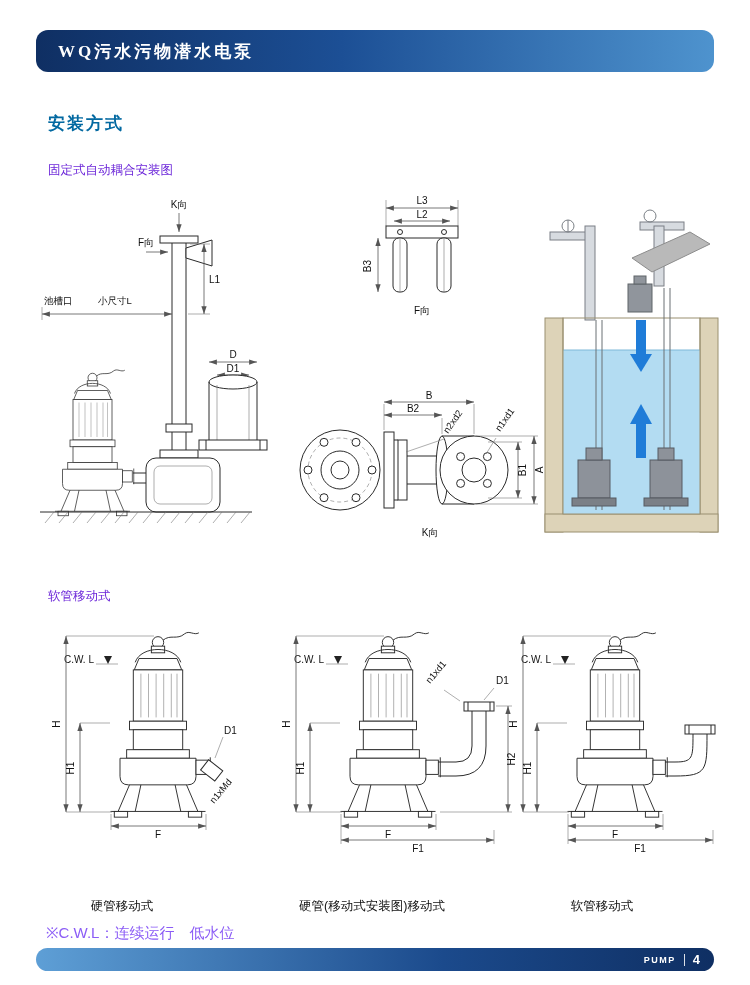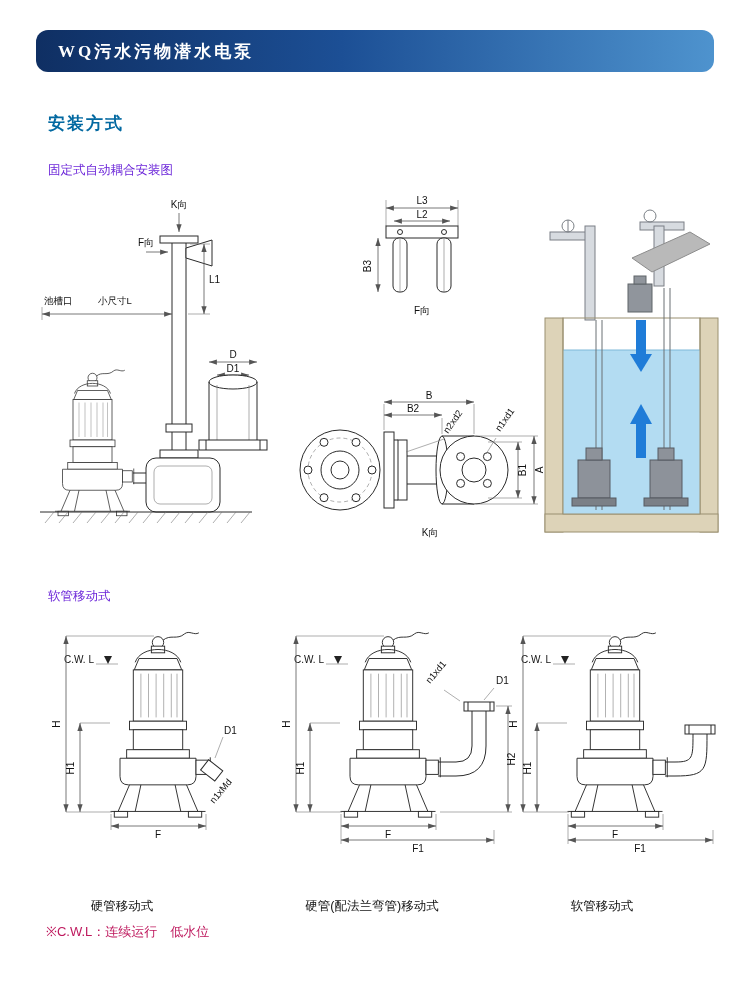"硬管(配法兰弯管)移动式" div.caption { text: 配法兰弯管 -> 移动式安装图 }
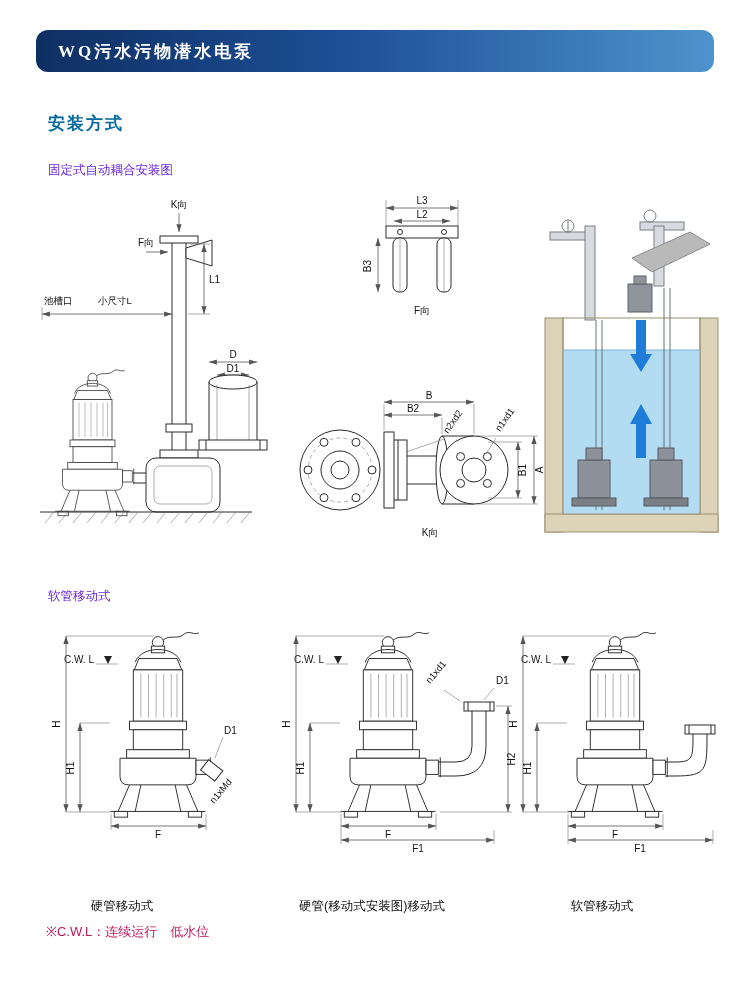"※C.W.L：连续运行 低水位" .note { color: #be185d -> #8b5cf6; font-size: 13px -> 15px }
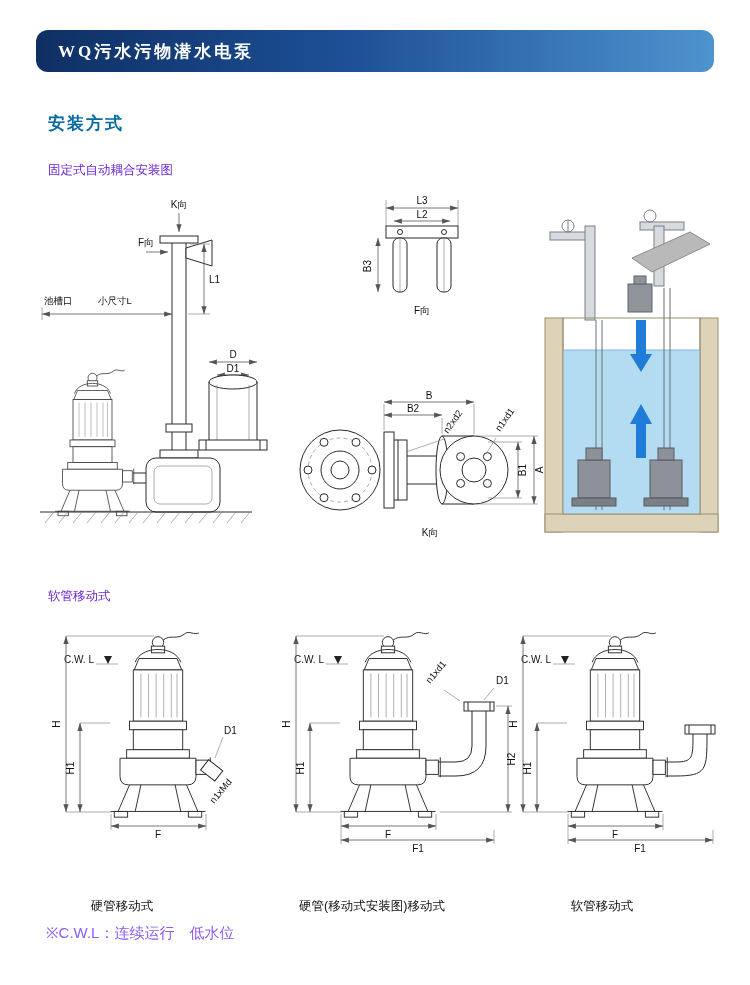"PUMP" div.band { html: none -> <div> <span>PUMP</span> <span></span> <span>4</span> </div> }
